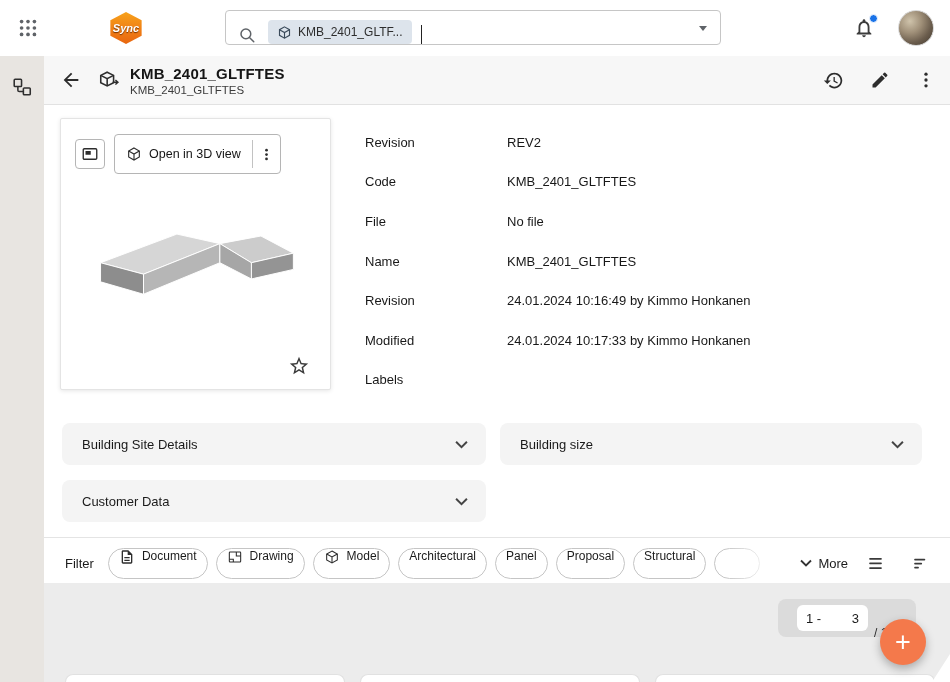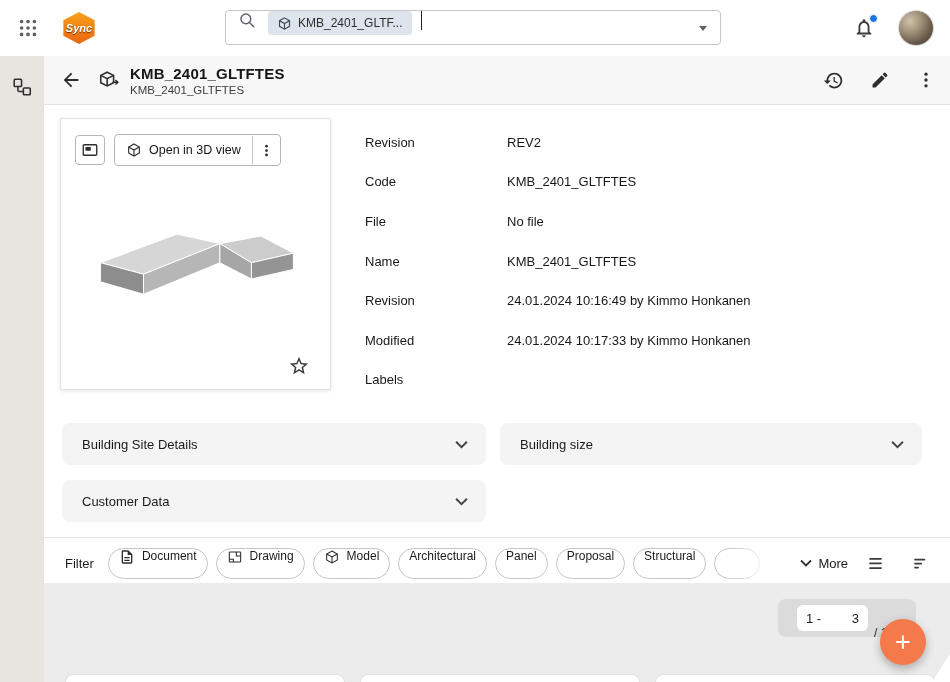"Sync" .topbar { gap: none -> 47px }
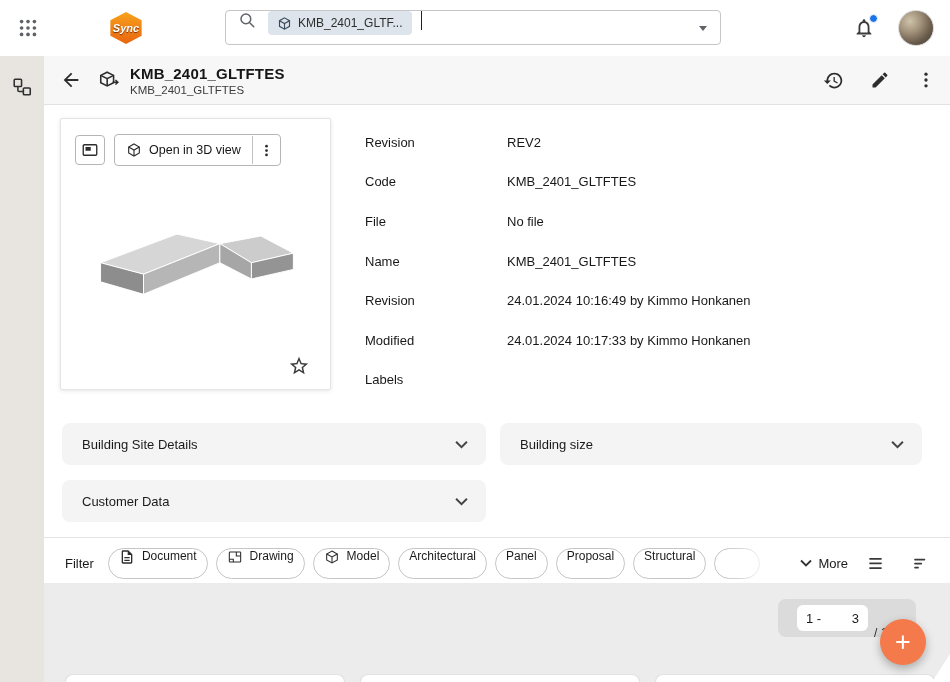"KMB_2401_GLTF..." .searchbox { align-items: flex-start -> flex-end }
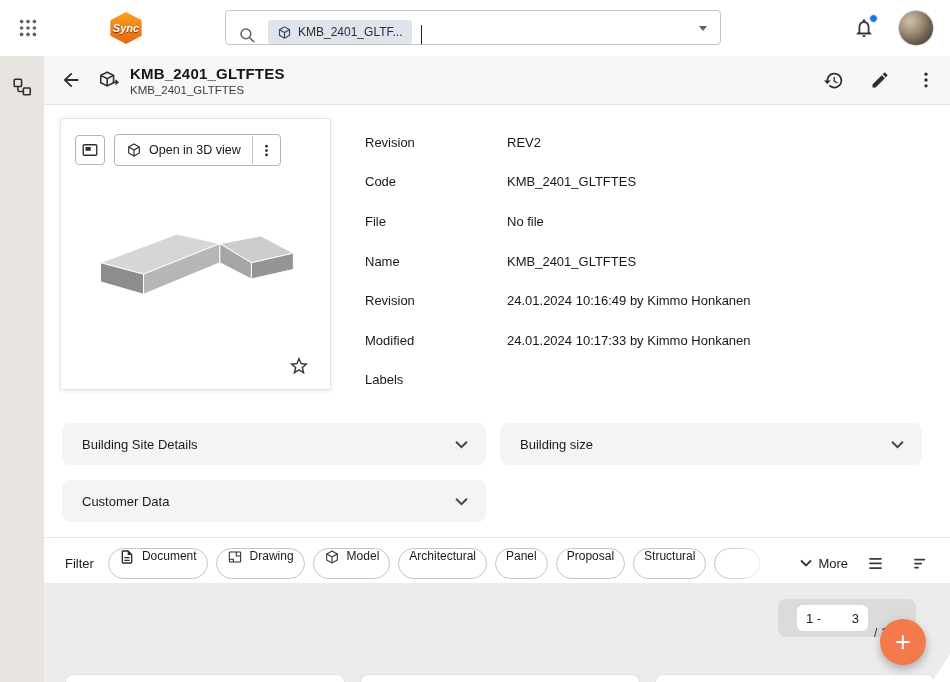"Open in 3D view" .split-btn { height: 32px -> 40px }
